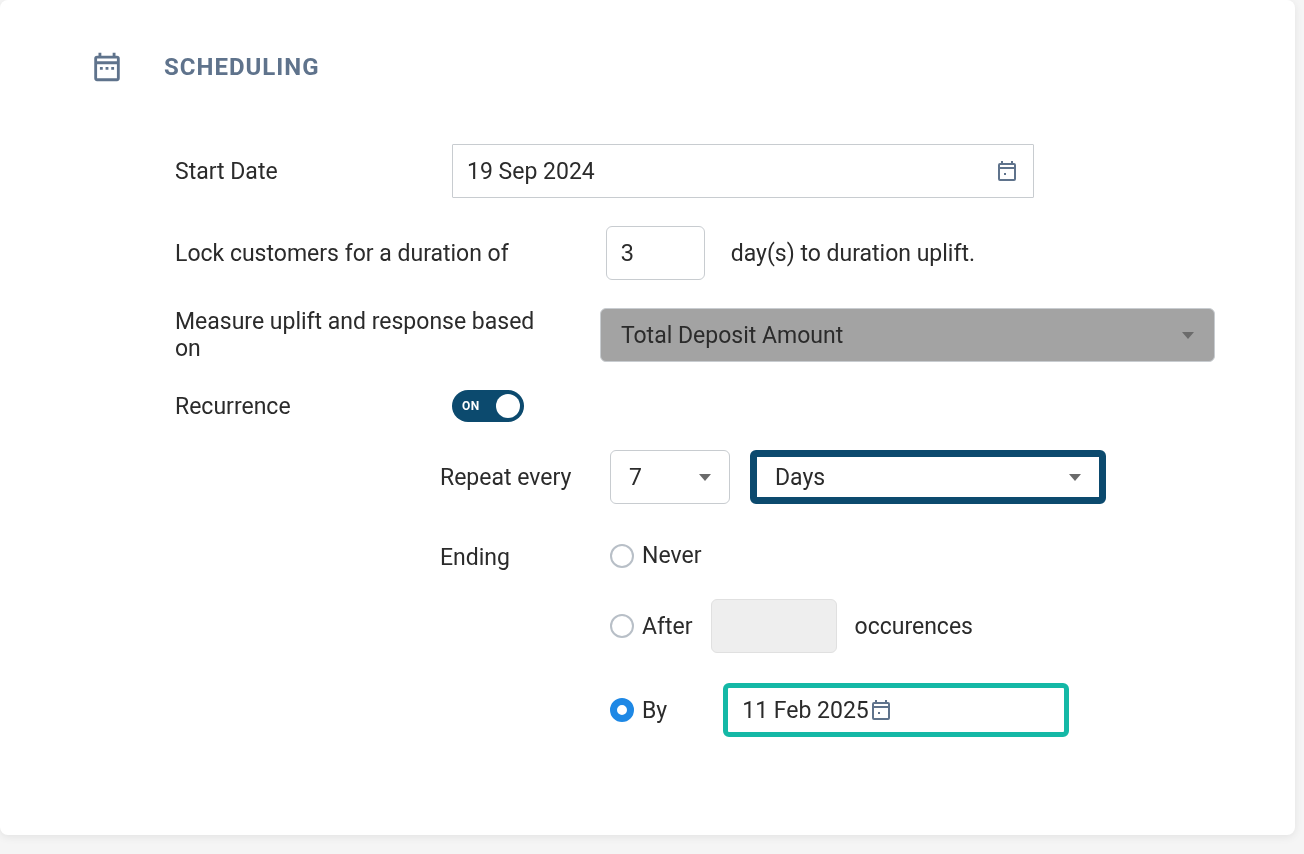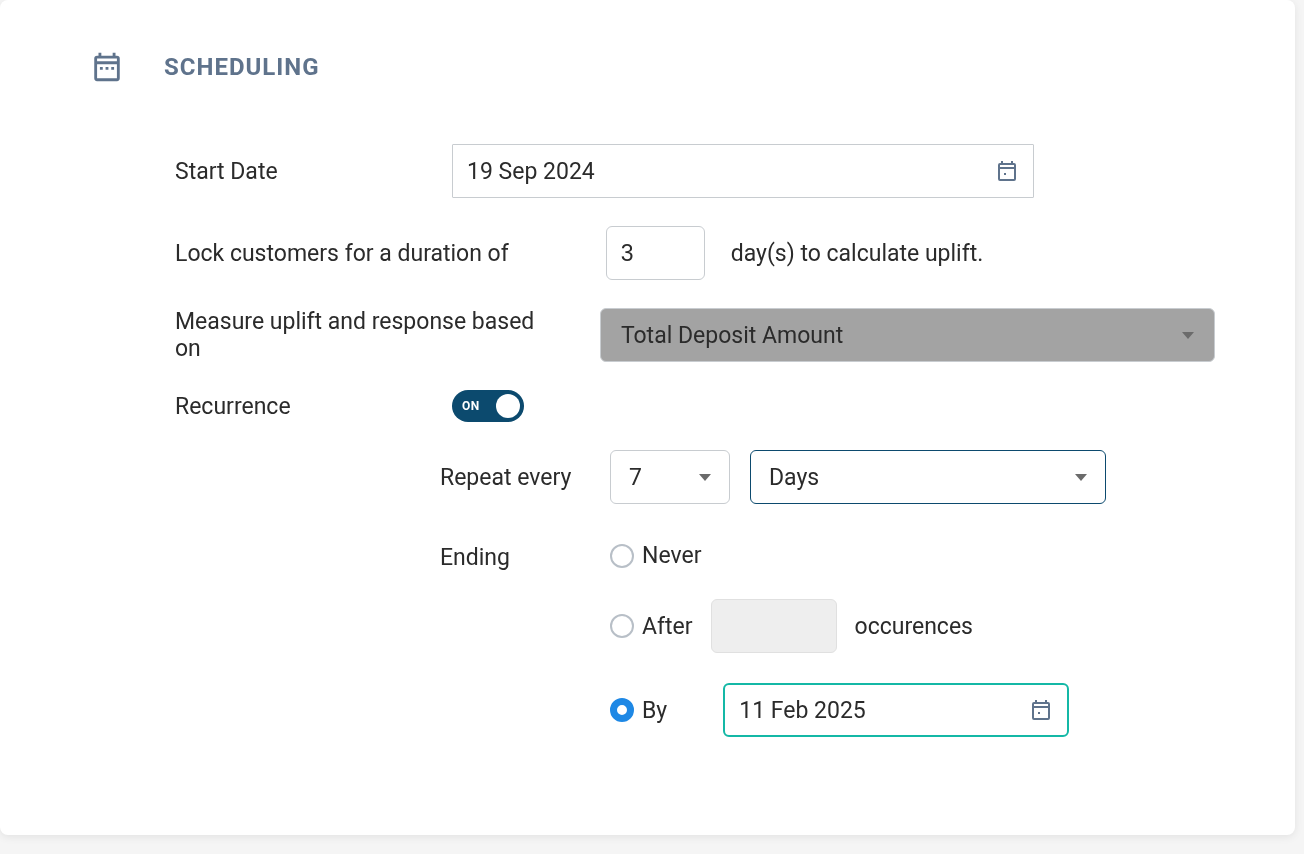"day(s) to calculate uplift." span.inline-text { text: calculate -> duration }
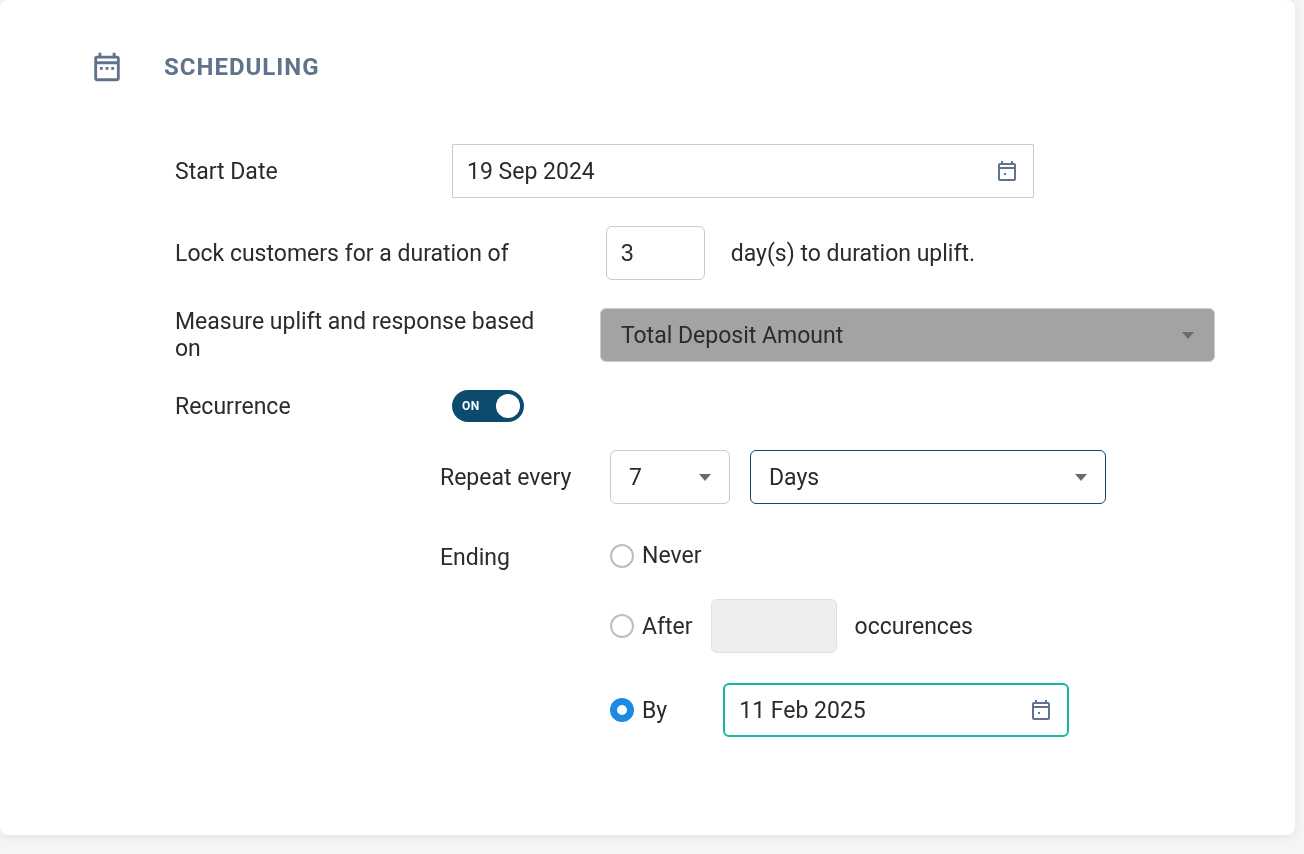"Days" .repeat-unit { border: 1px solid #0c4a6e -> 7px solid #0c4a6e }
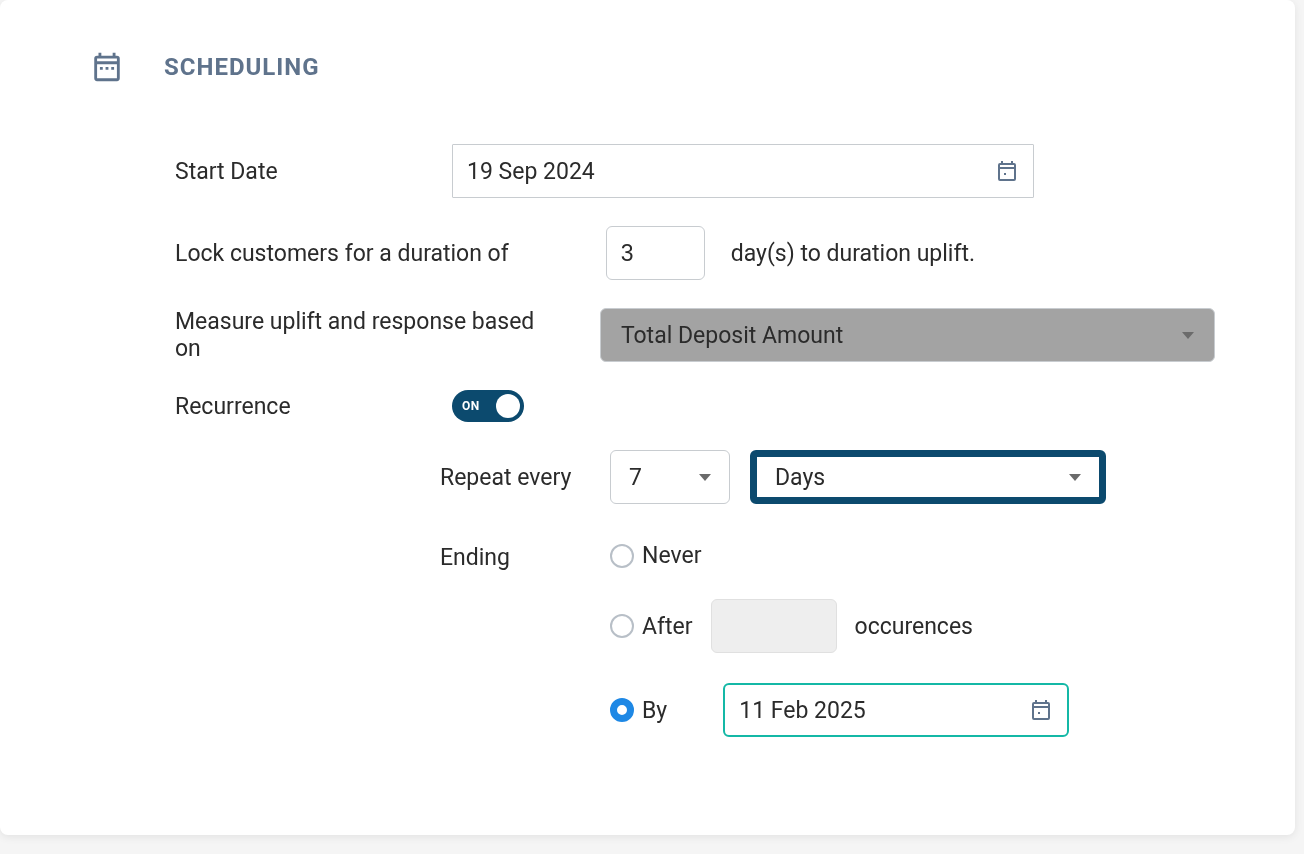"11 Feb 2025" .end-date-input { border: 2px solid #14b8a6 -> 5px solid #14b8a6; justify-content: space-between -> none }
